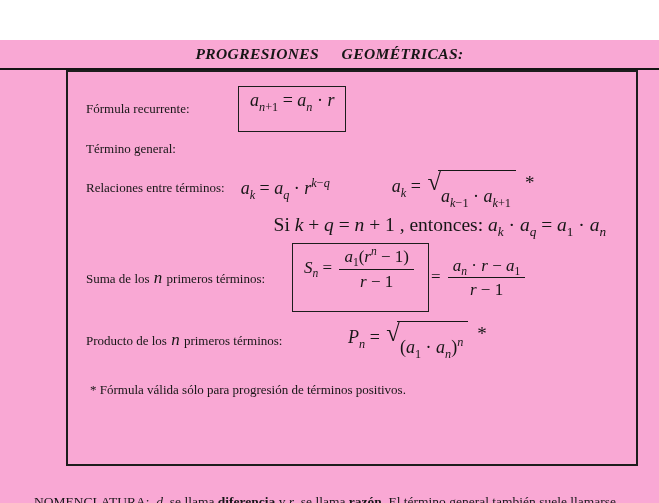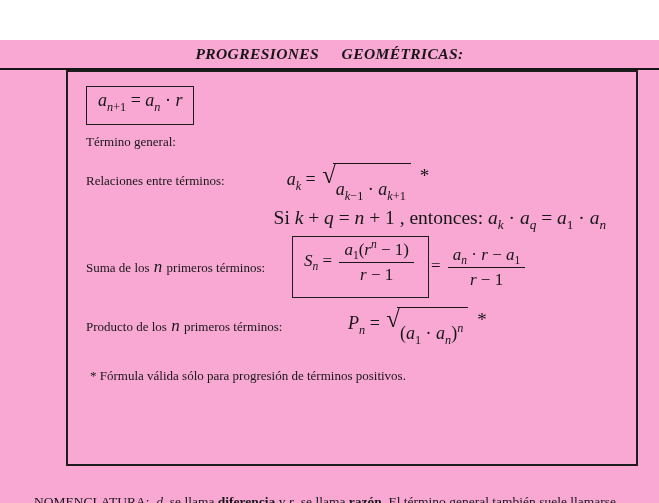"Fórmula recurrente:" span.rlabel { html: none -> <span>Fórmula recurrente:</span> }
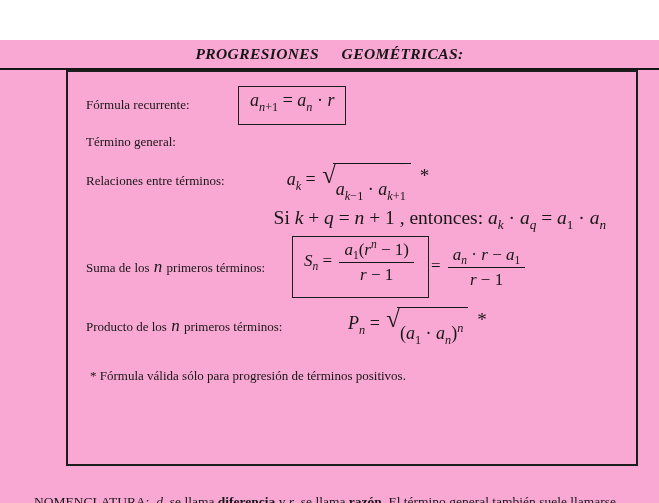"an+1 = an · r" .fbox { padding: 3px 11px 13px -> 3px 11px 20px }
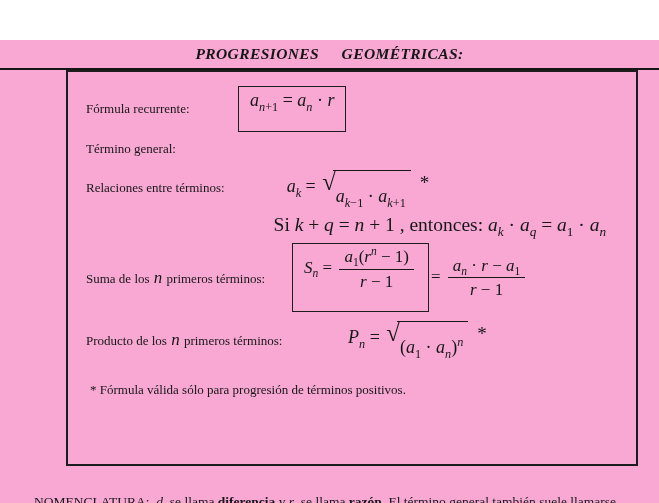"ak = aq · rk−q" span.math { html: none -> <span><i>a</i><sub><i>k</i></sub> = <i>a</i><sub><i>q</i></sub> · <i>r</i><sup><i>k</i>−<i>q</i></sup></span> }
